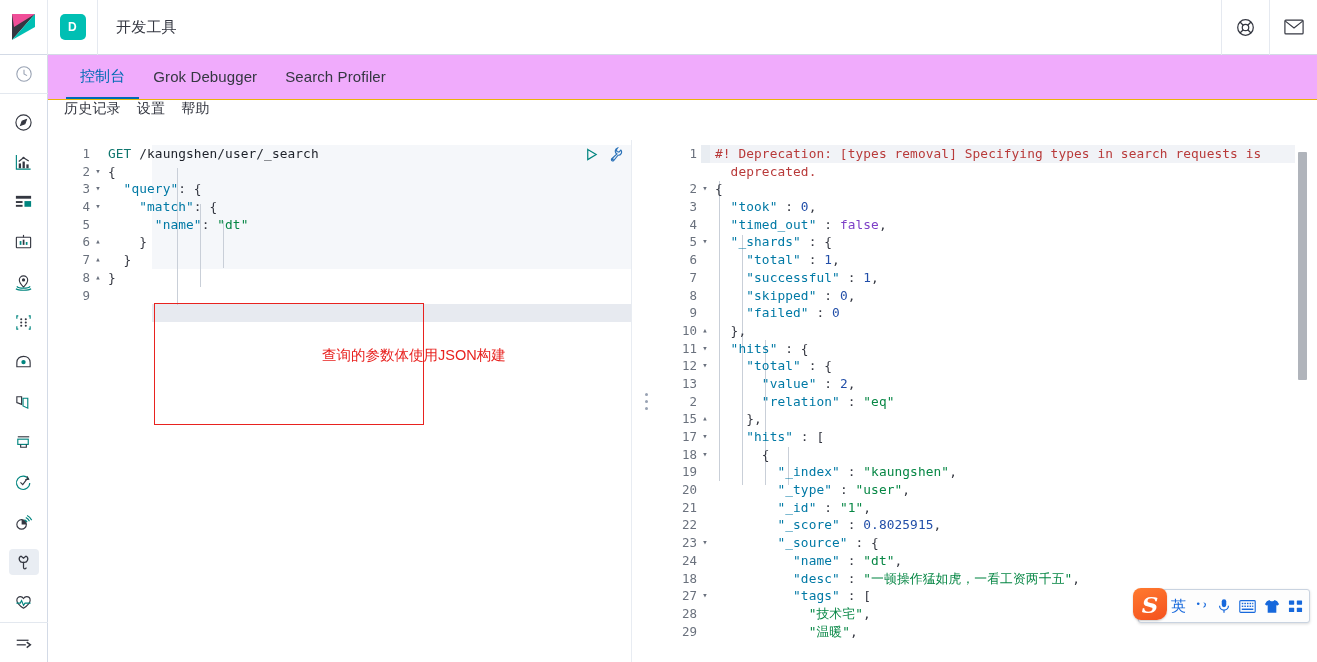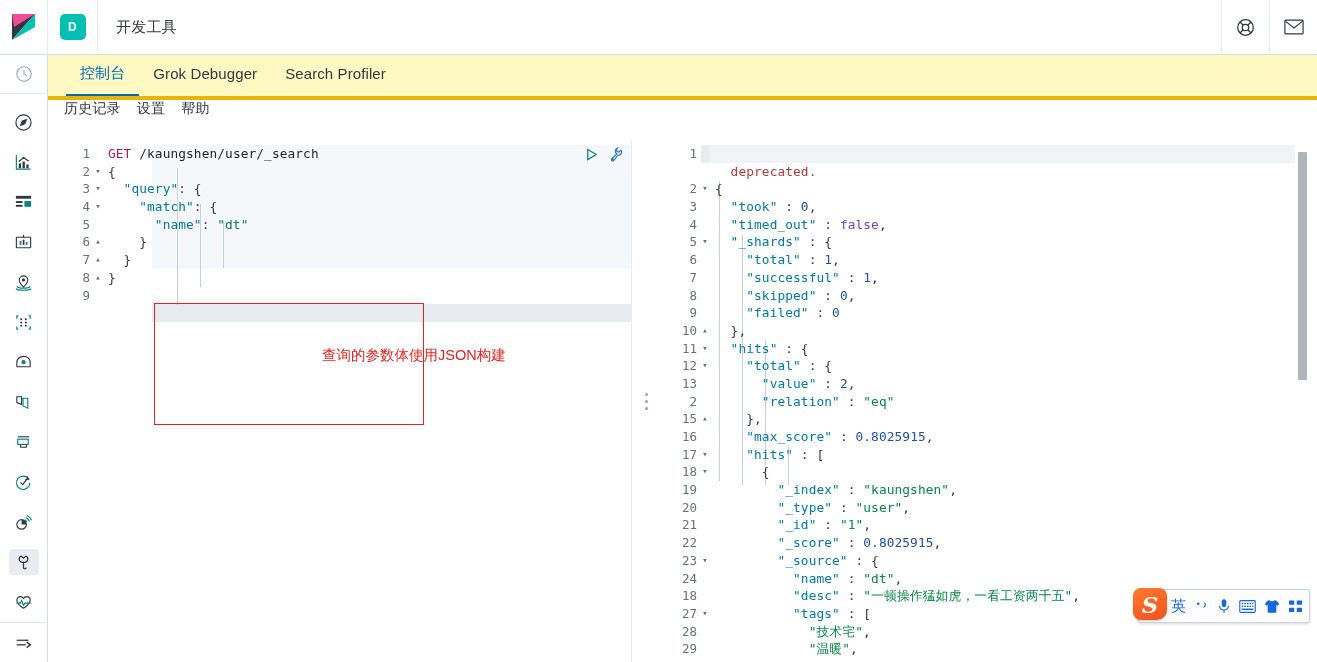"控制台" .tabstrip { background: #fef9c3 -> #f0abfc; border-bottom: 4px solid #eab308 -> 1px solid #eab308 }
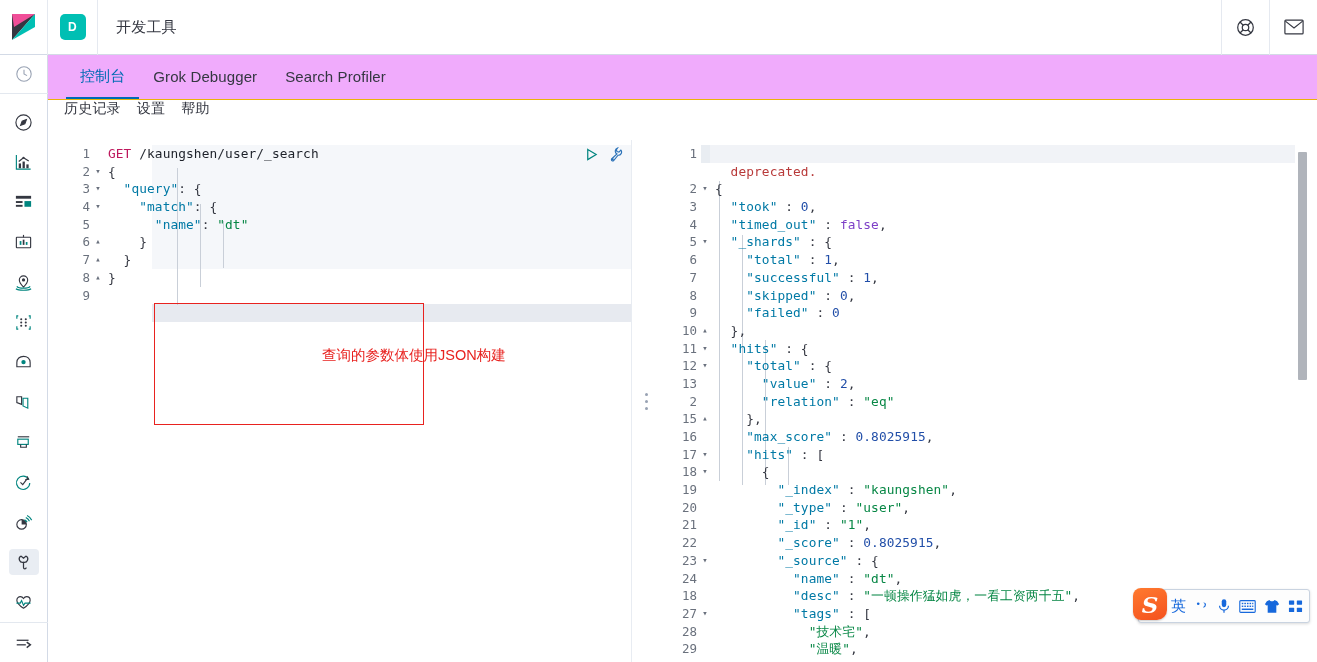"GET" .t-method { color: #be185d -> #0f766e }
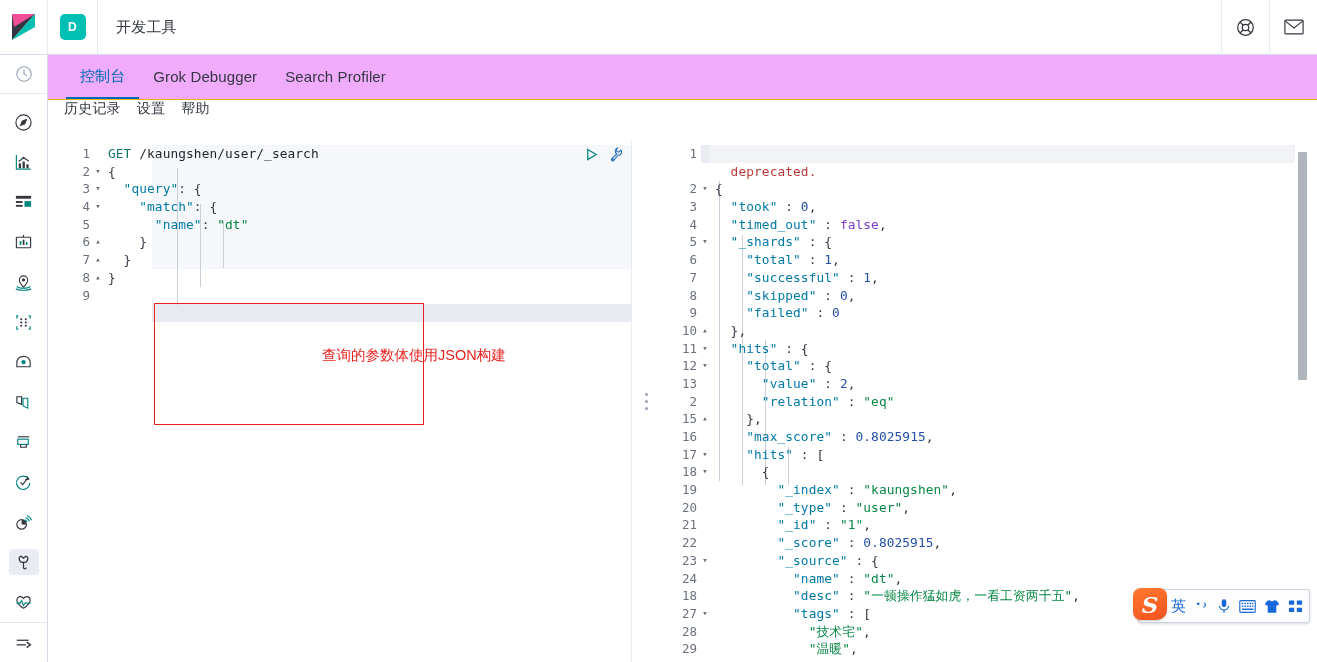"#! Deprecation: [types removal]" div.codetext { html: none -> <div><span>#! Deprecation: [types removal] Specifying types in search requests is</span></div> }
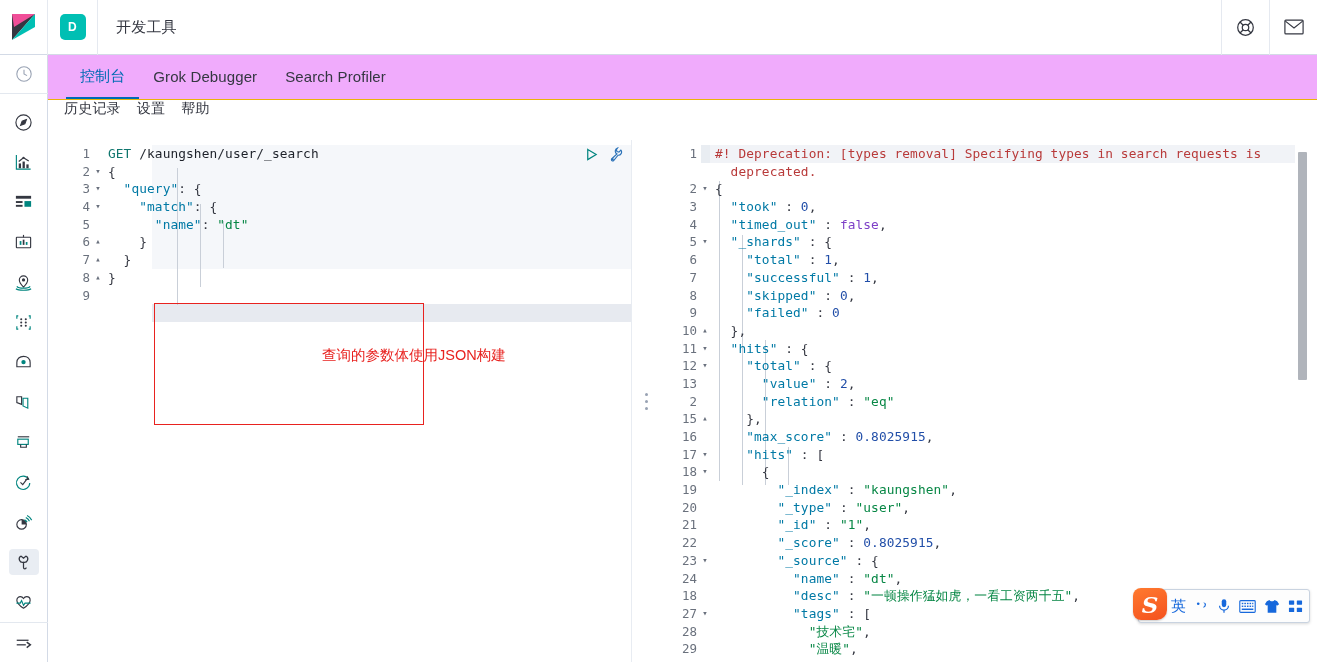"16" div.row { html: <div><div>16</div><div><span> </span><span>"max_score"</span><span> : </span><span>0.8025915</span><span>,</span></div></div> -> none }
